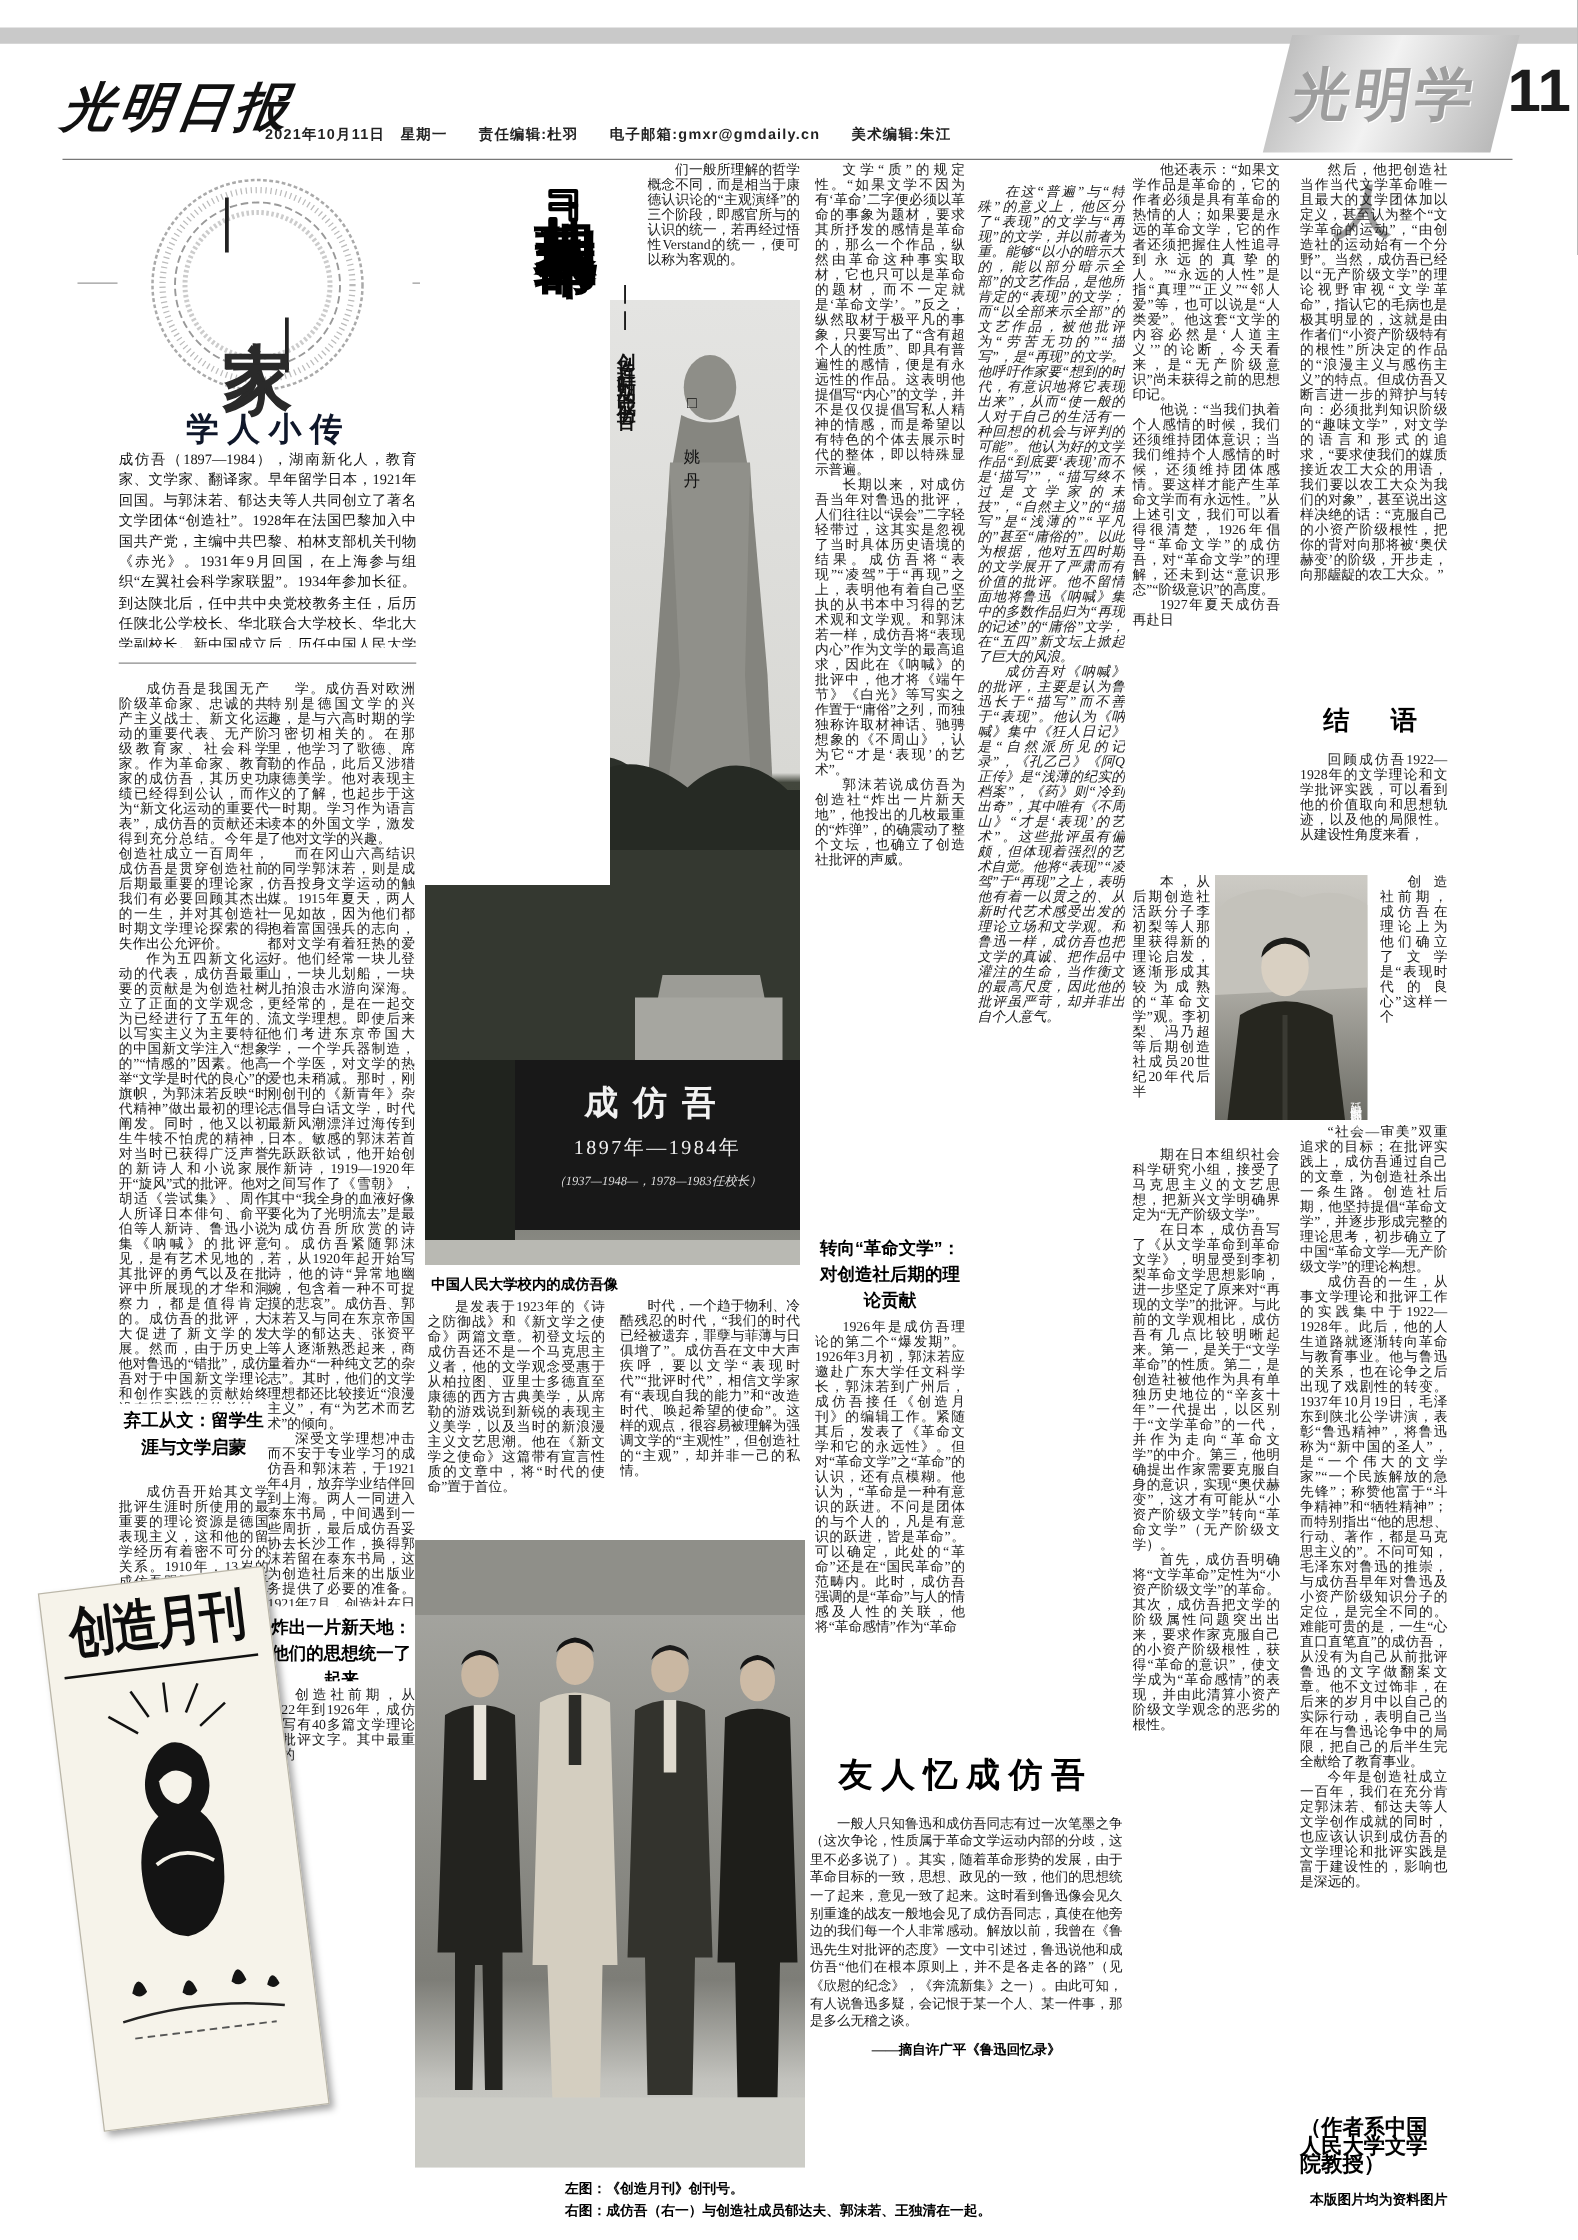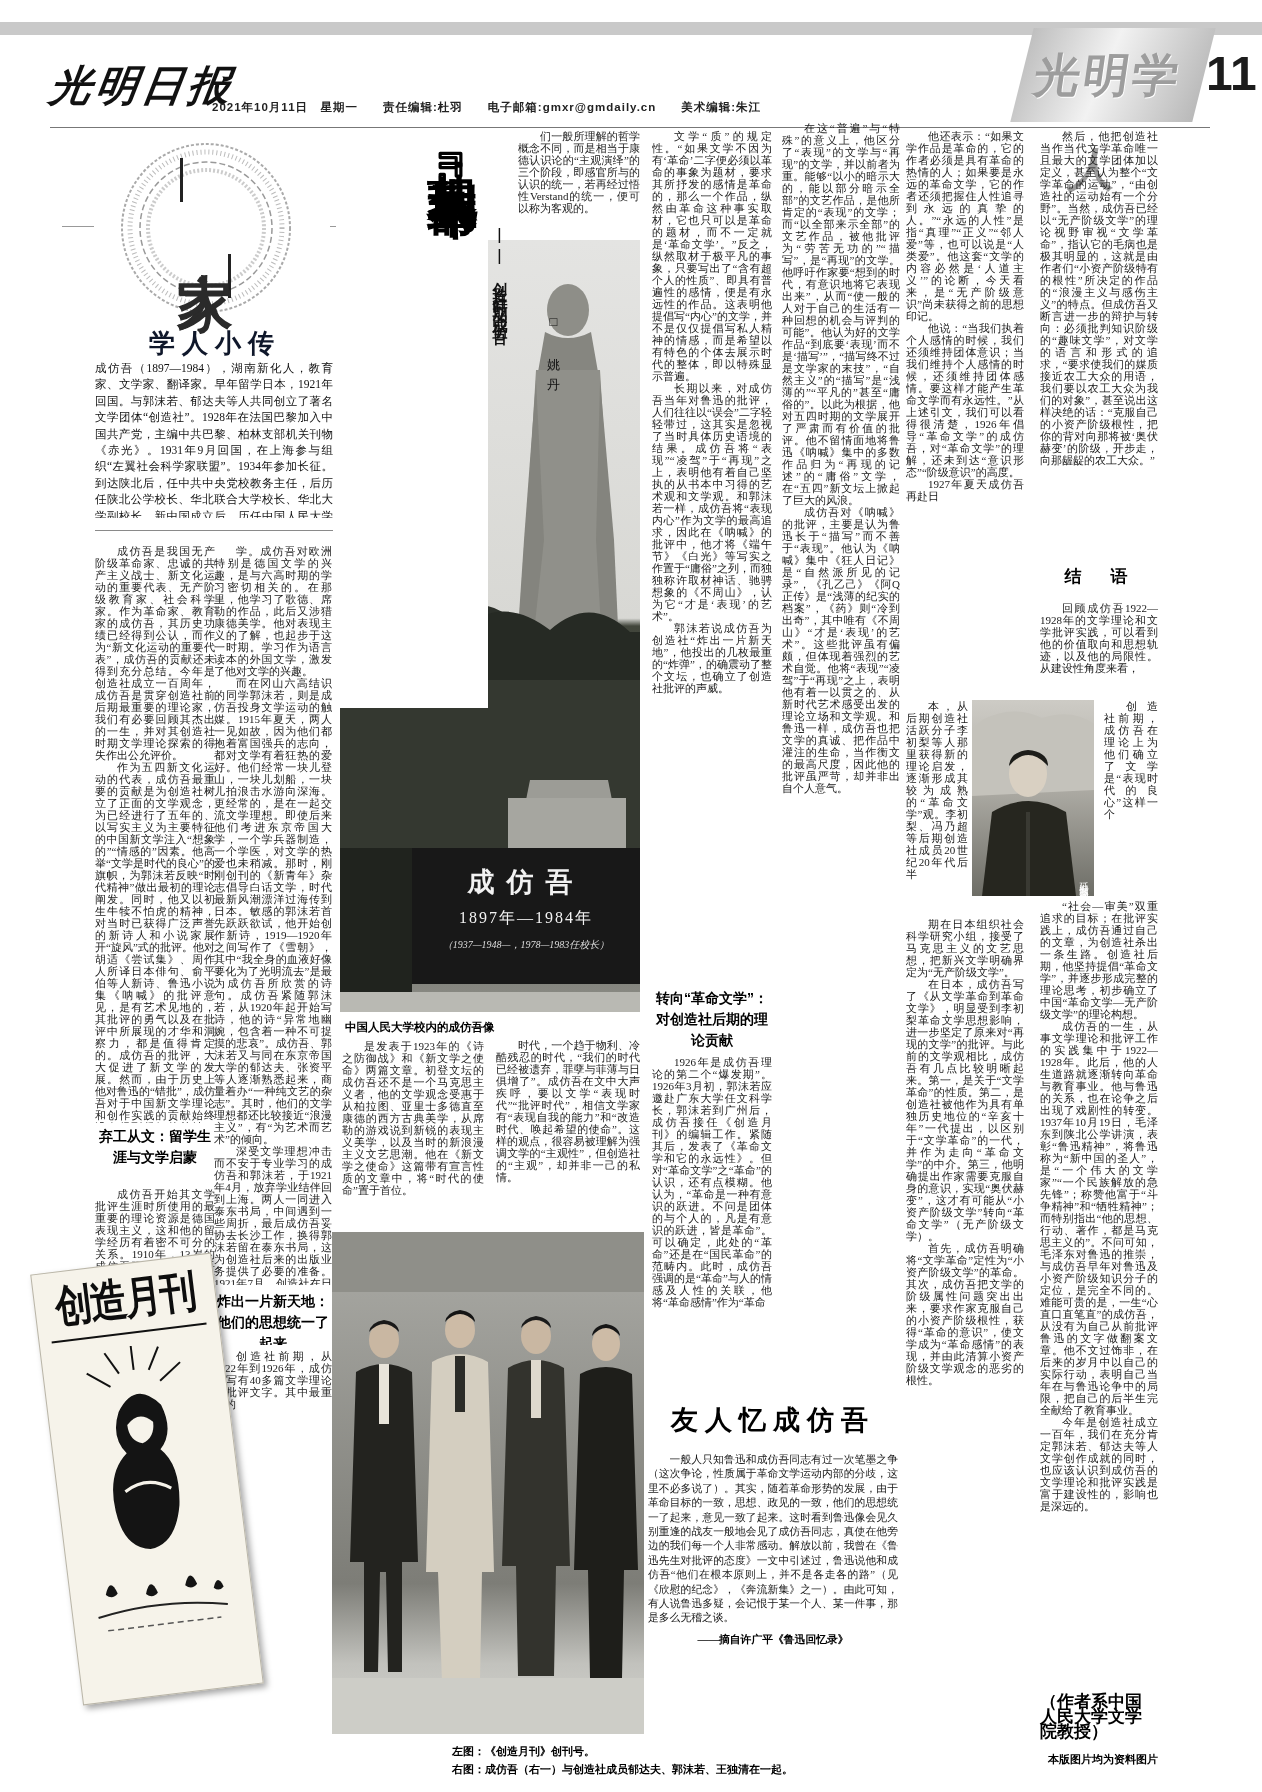"在这“普遍”与“特殊”的意义上，他区分了“表现”的文学与“再现”的文学，并以前者" div.col { font-style: none -> italic; top: 122px -> 148px }
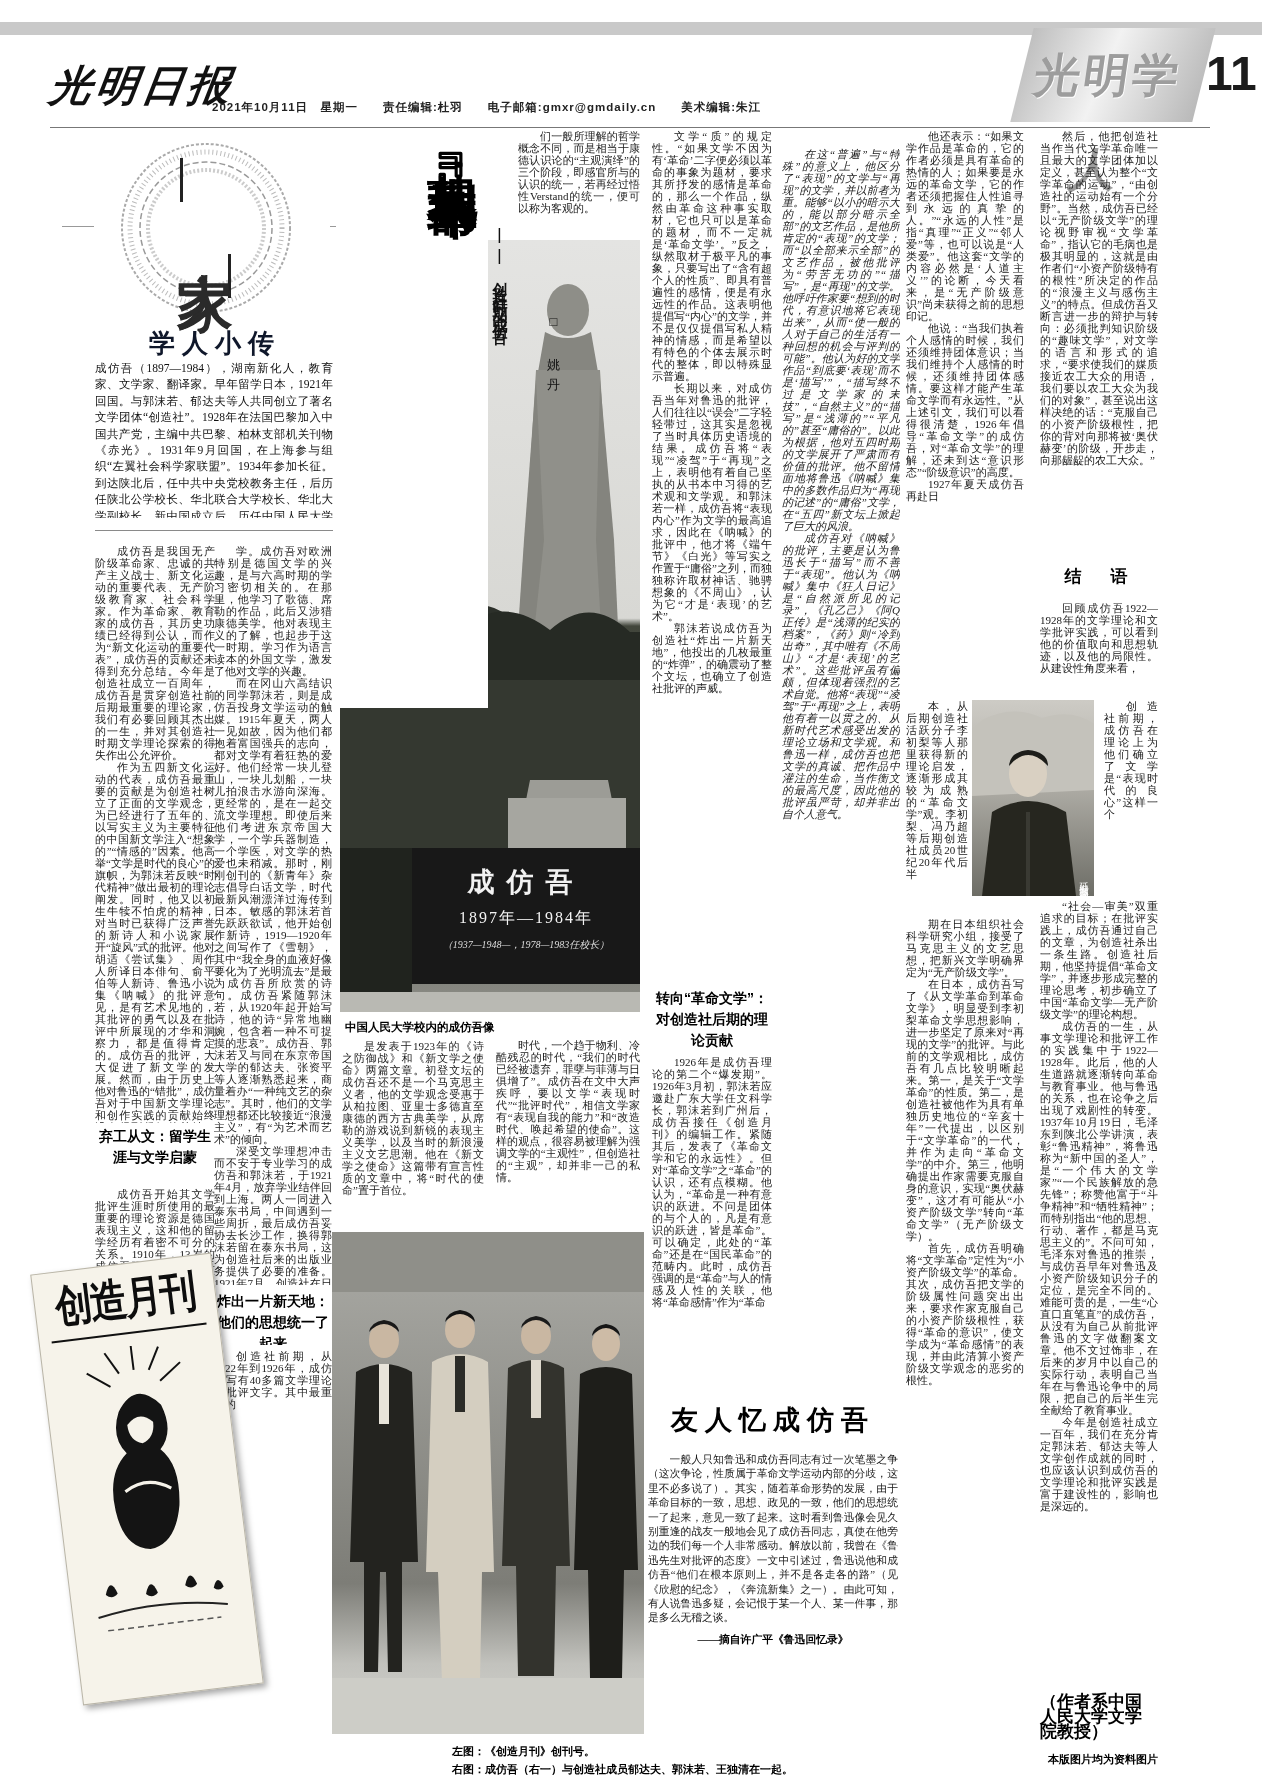"结 语" .colhead.big { font-size: 17px -> 21px }
